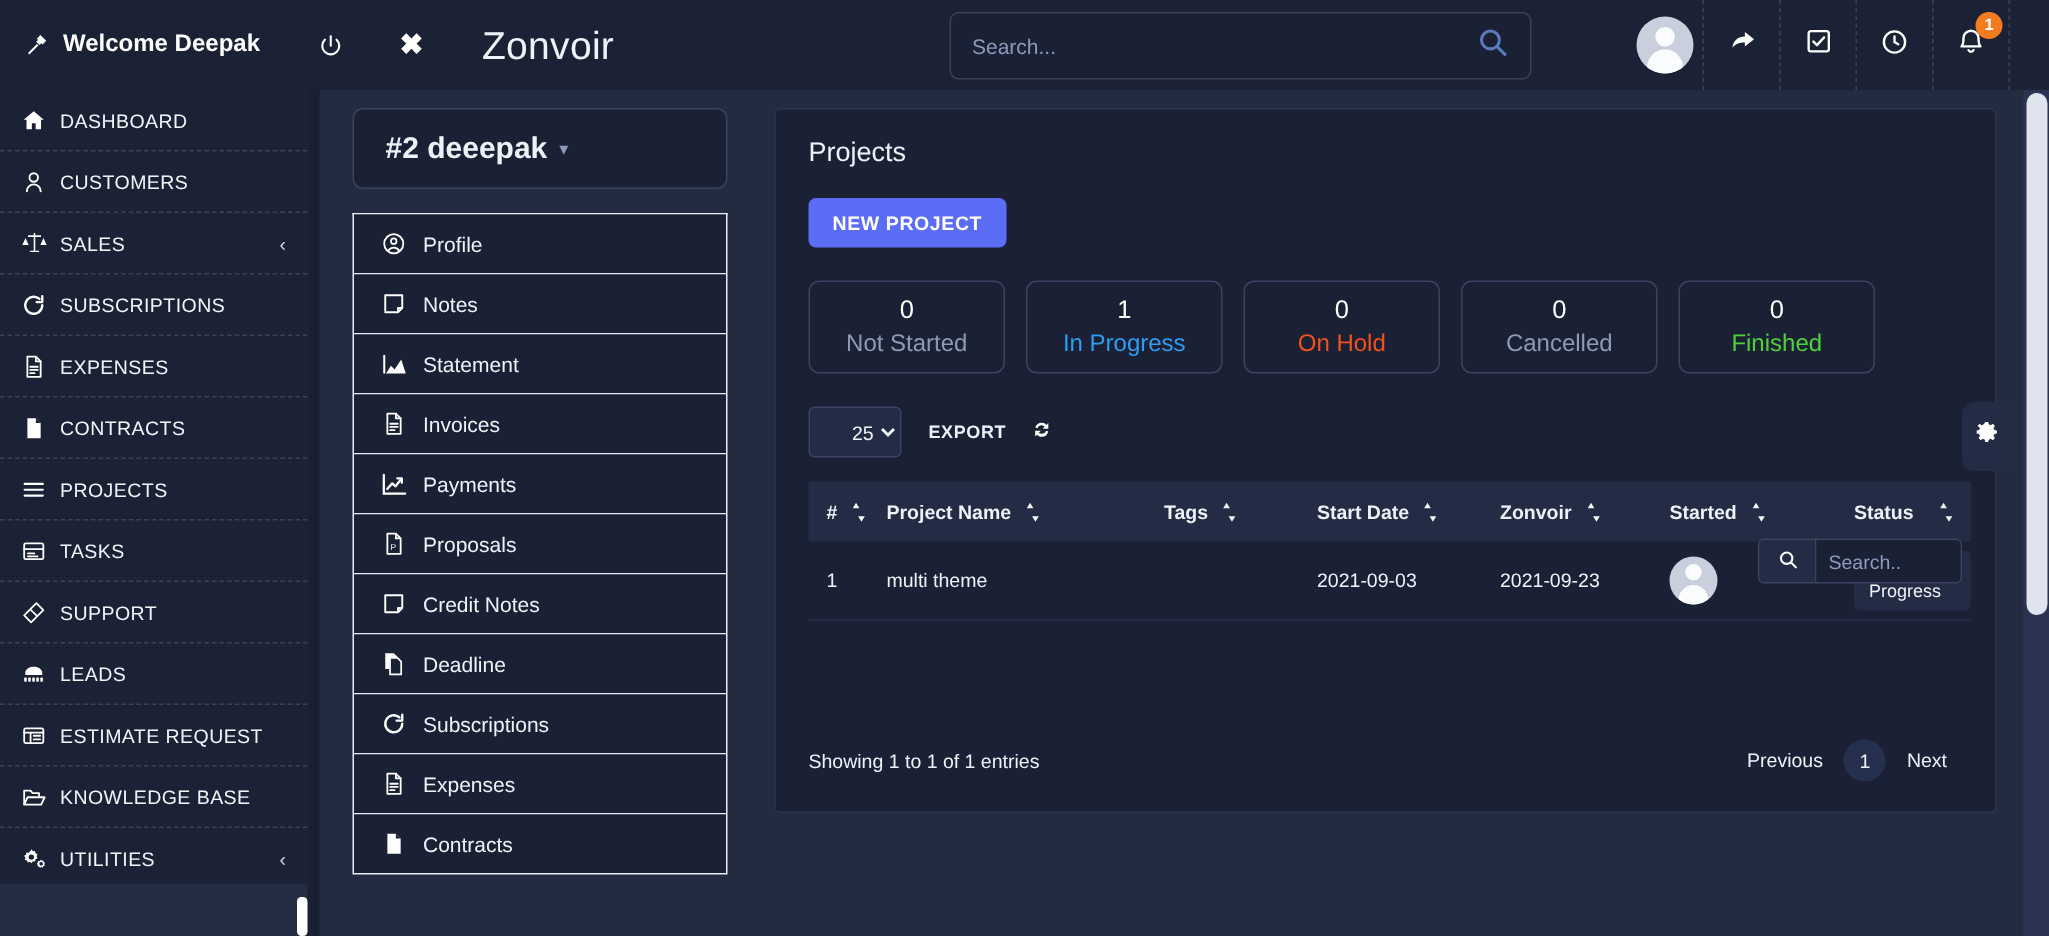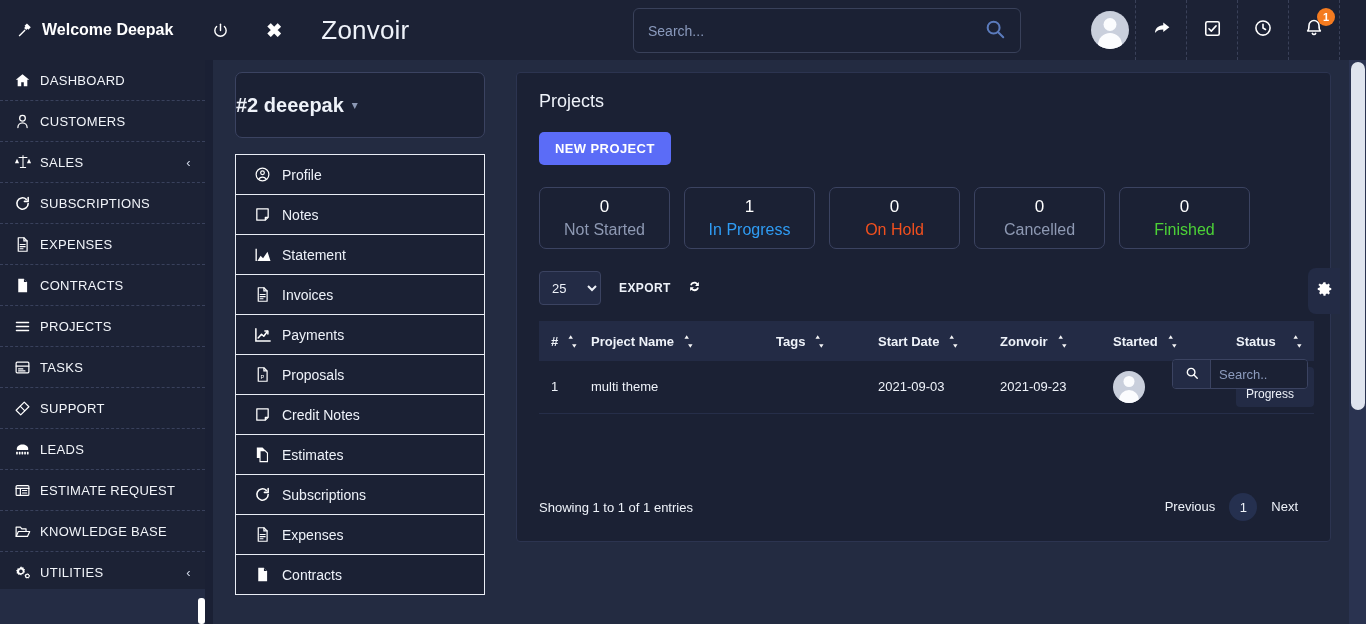"#2 deeepak" .client-card { height: 66px -> 54px; padding-left: 0 -> 21px }
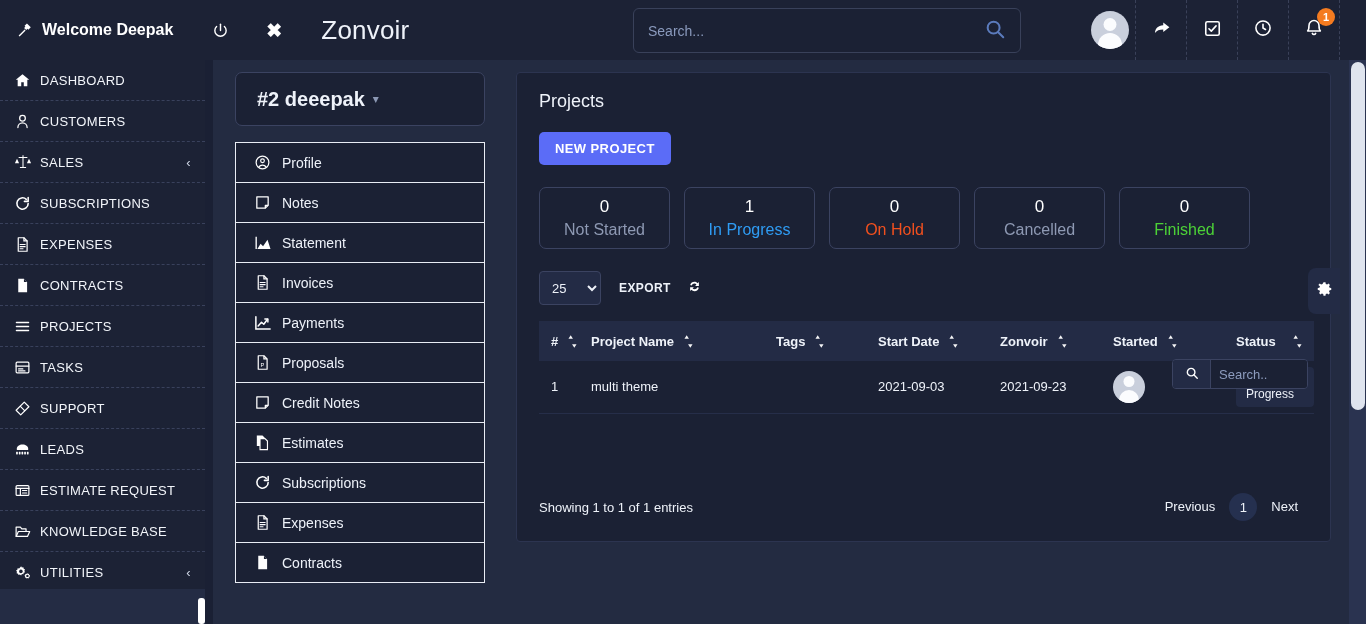"25" .lenselect { padding-left: 8px -> 24px }
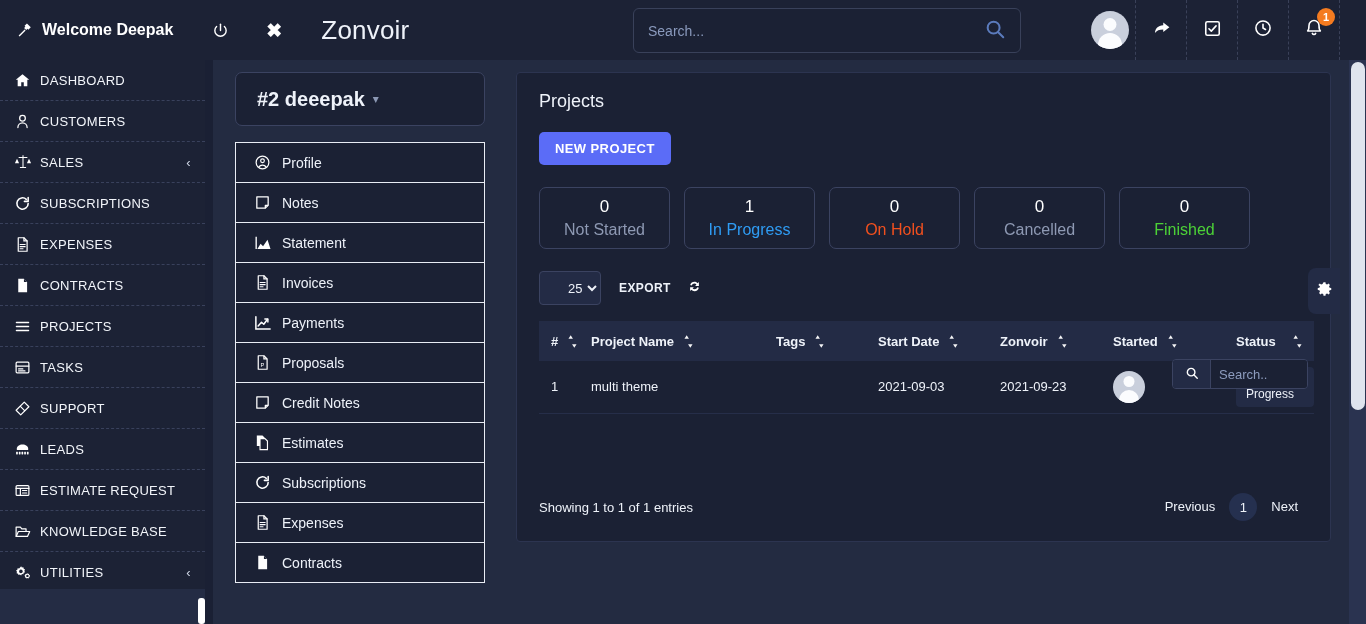"Estimates" span { text: Estimates -> Deadline }
